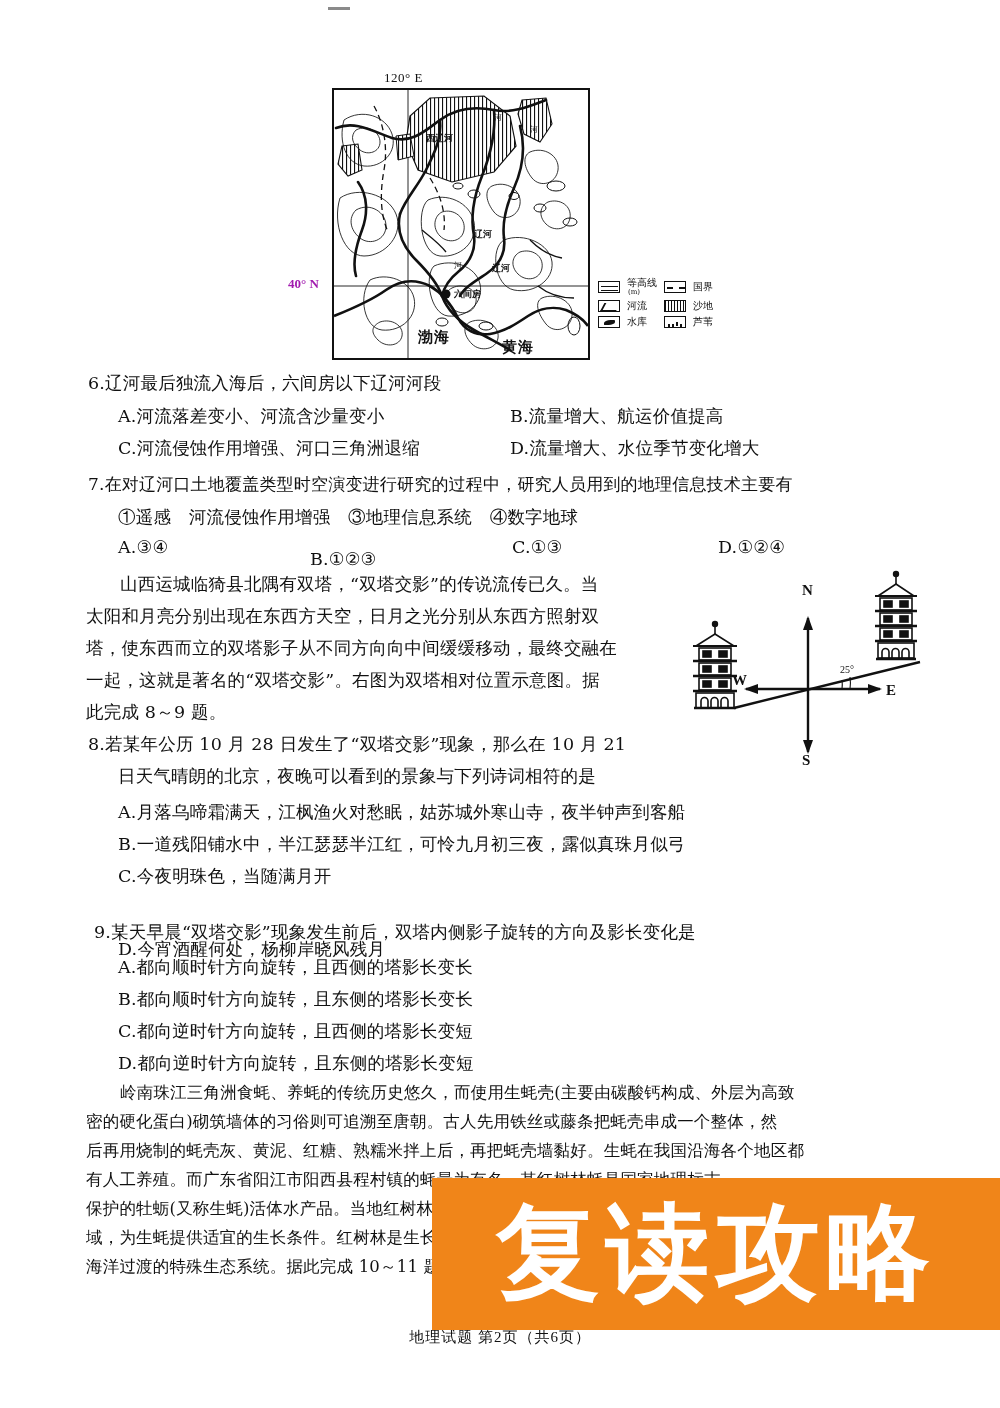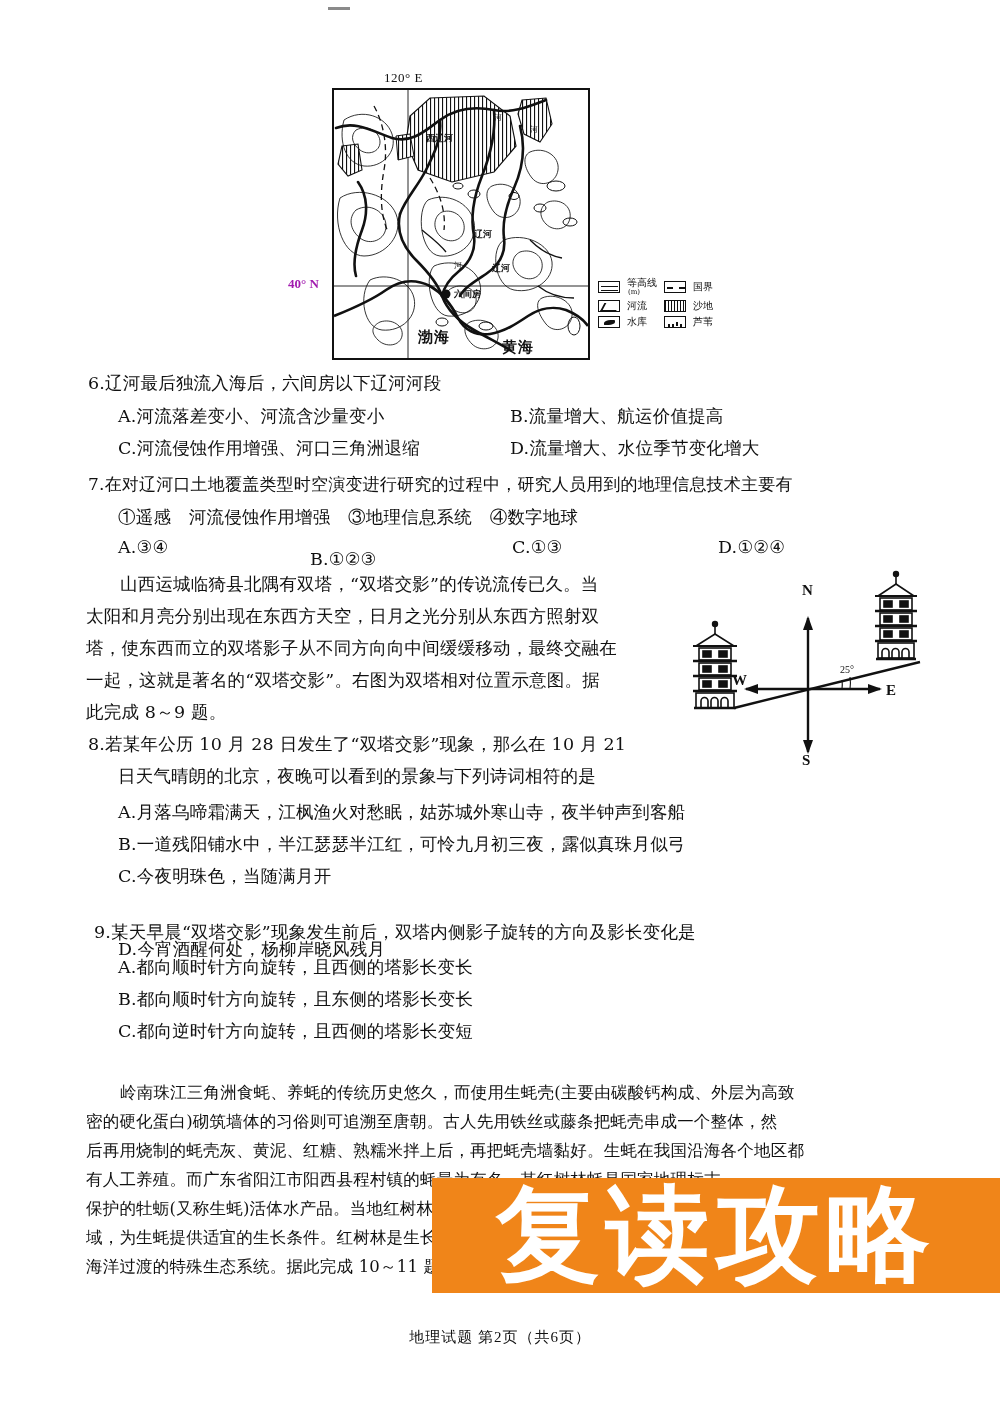"D.都向逆时针方向旋转，且东侧的塔影长变短" div.qline { html: none -> <div> <span>D.</span><span>都向逆时针方向旋转，且东侧的塔影长变短</span> </div> }
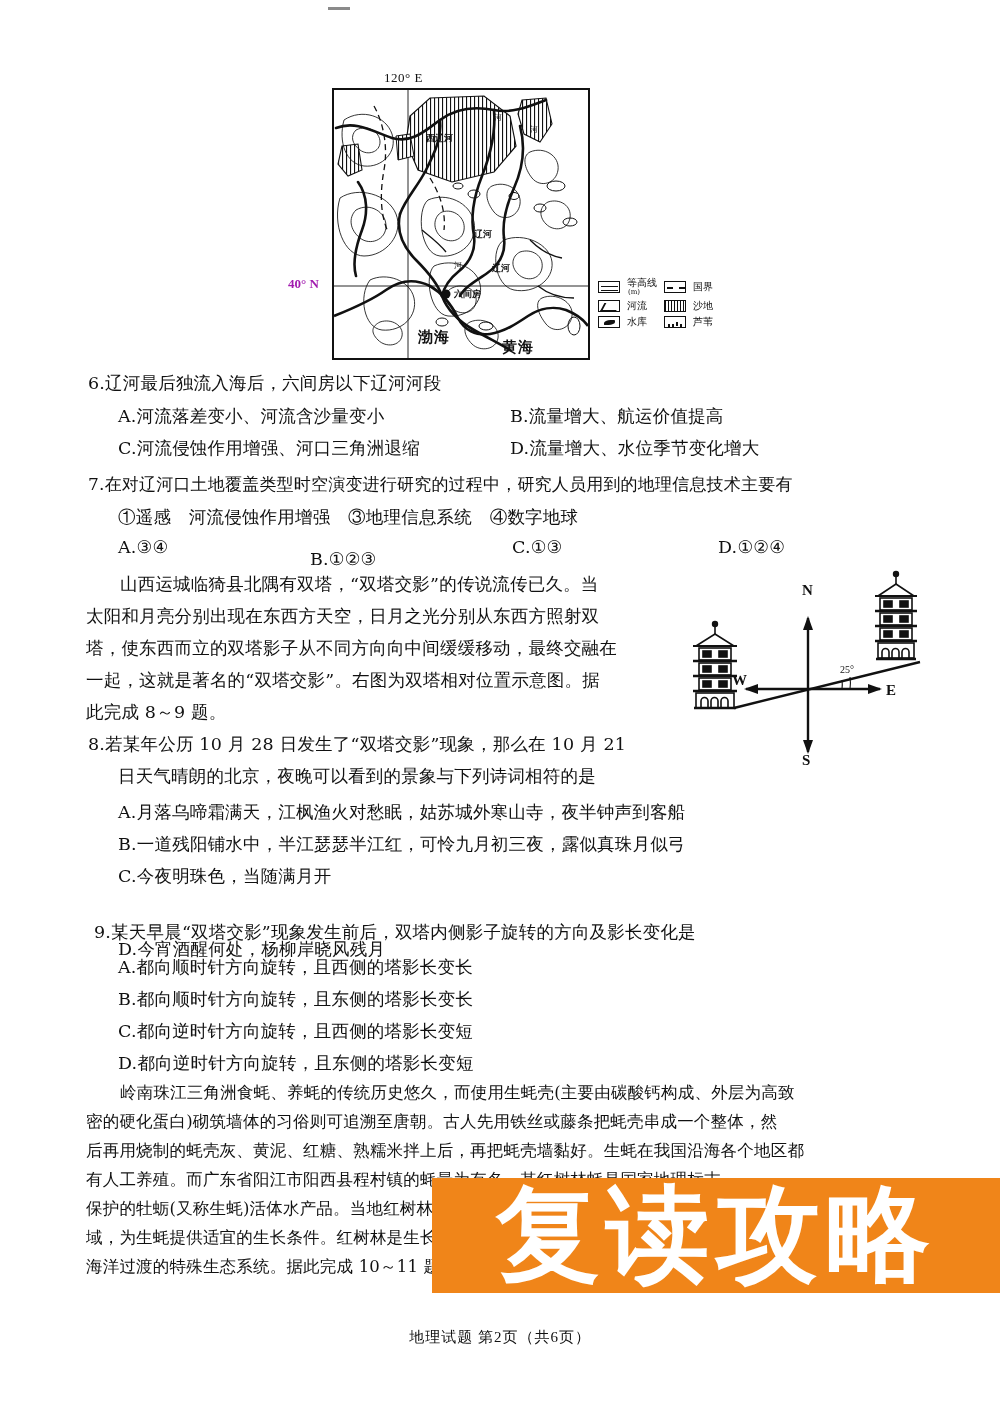"复读攻略" #watermark { height: 115px -> 152px }
